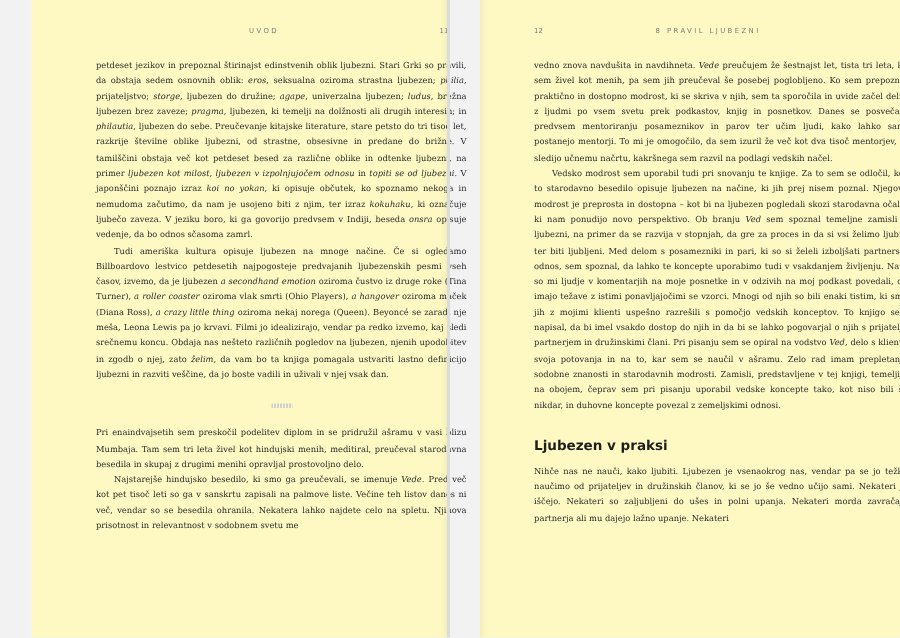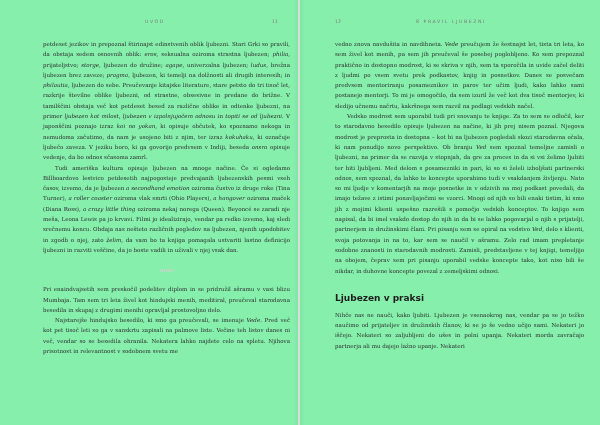"Ljubezen v praksi" .page { background: #86efac -> #fef9c3; margin-left: none -> 21px }
